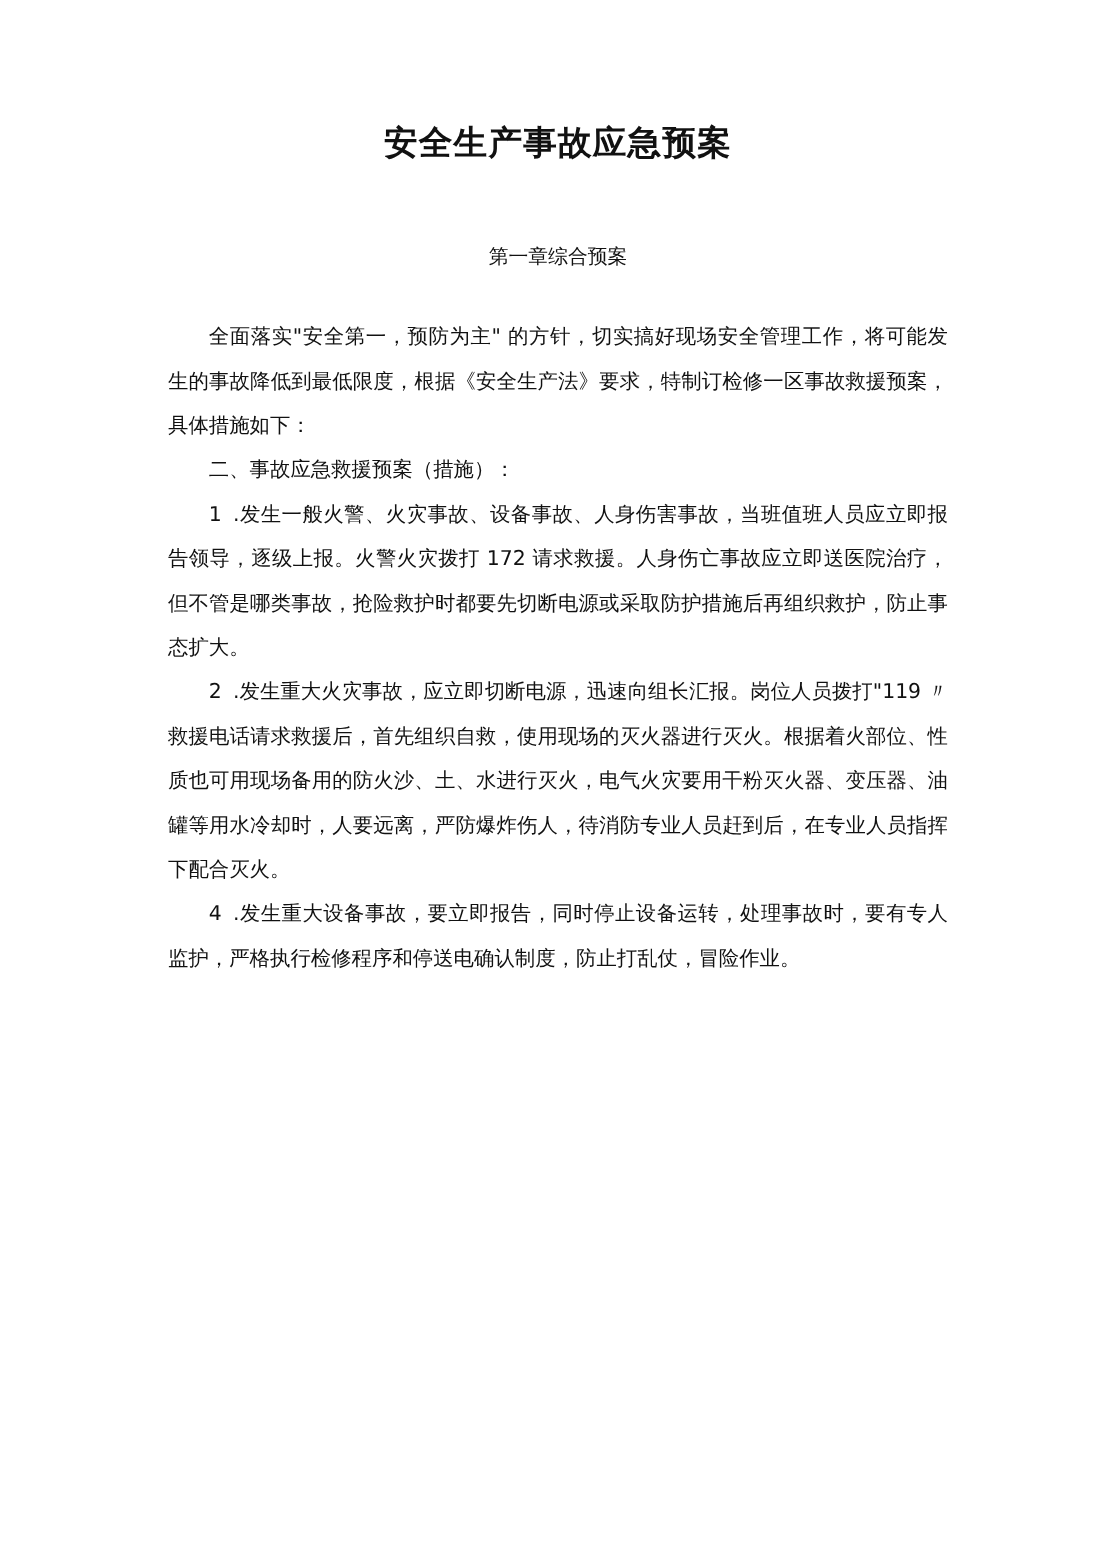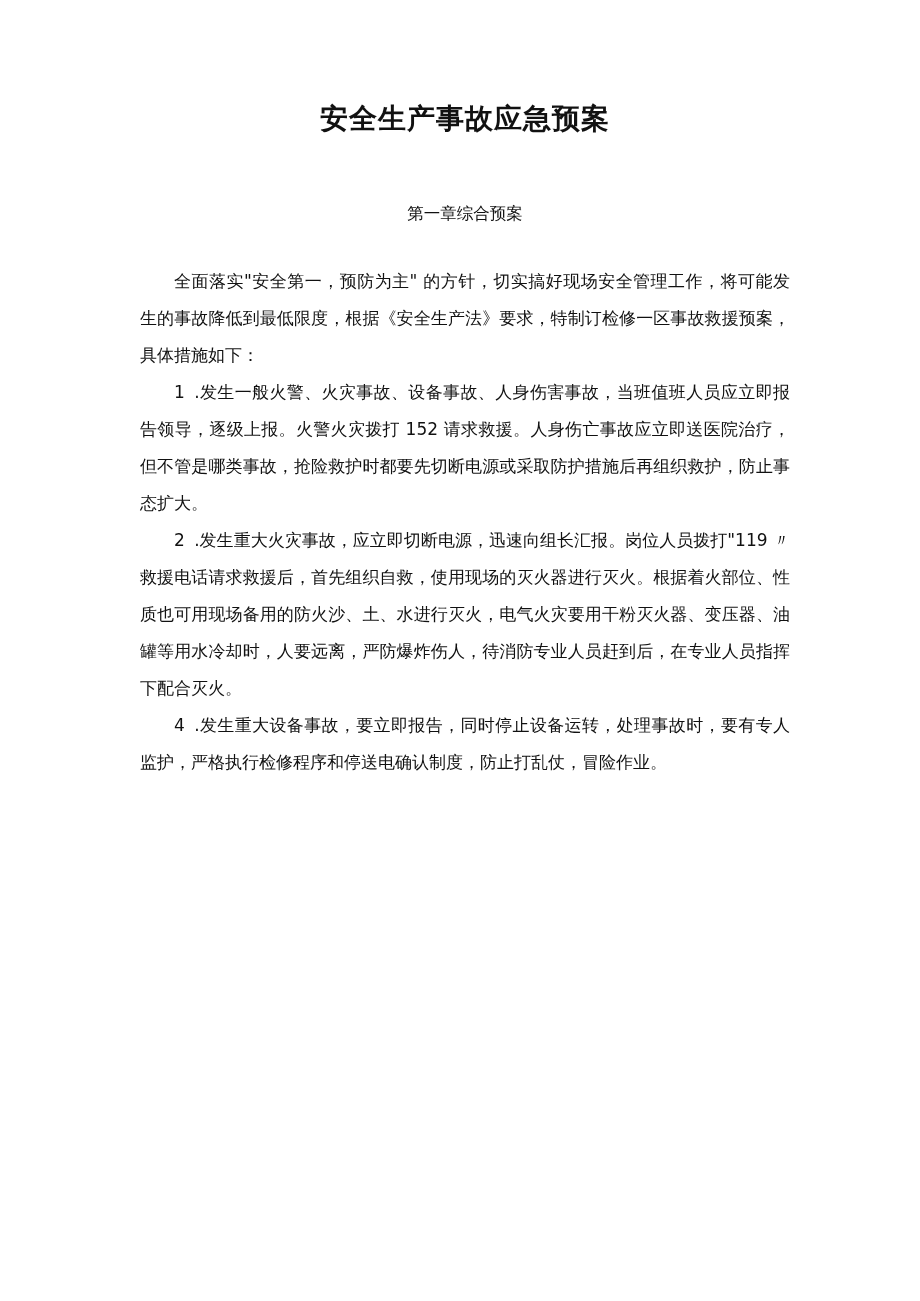"二、事故应急救援预案（措施）：" p.para { html: none -> <p>二、事故应急救援预案（措施）：</p> }
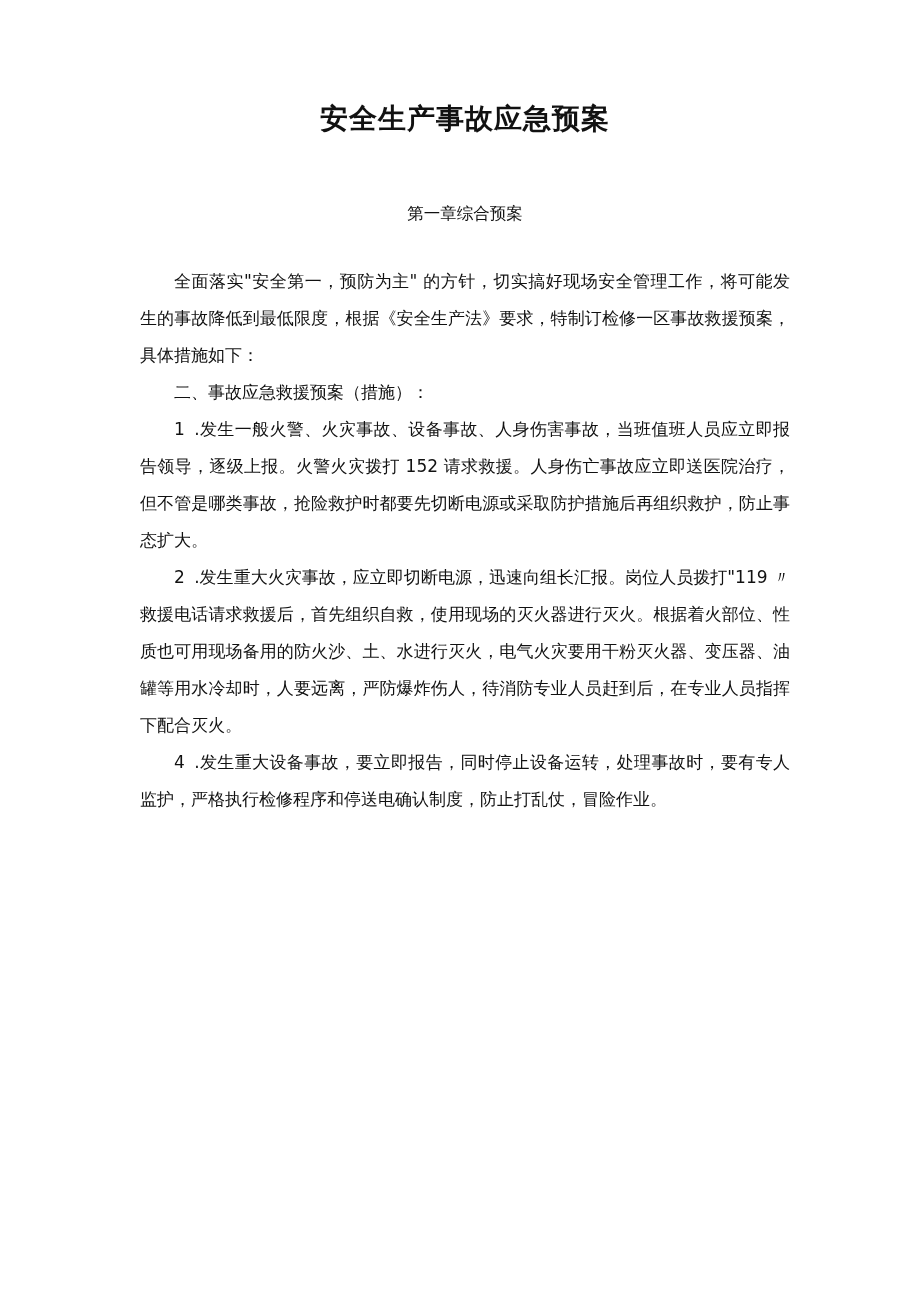".发生一般火警、火灾事故、设备事故、人身伤害事故，当班值班人员应立即报告领导，逐" span { text: 152 -> 172 }
